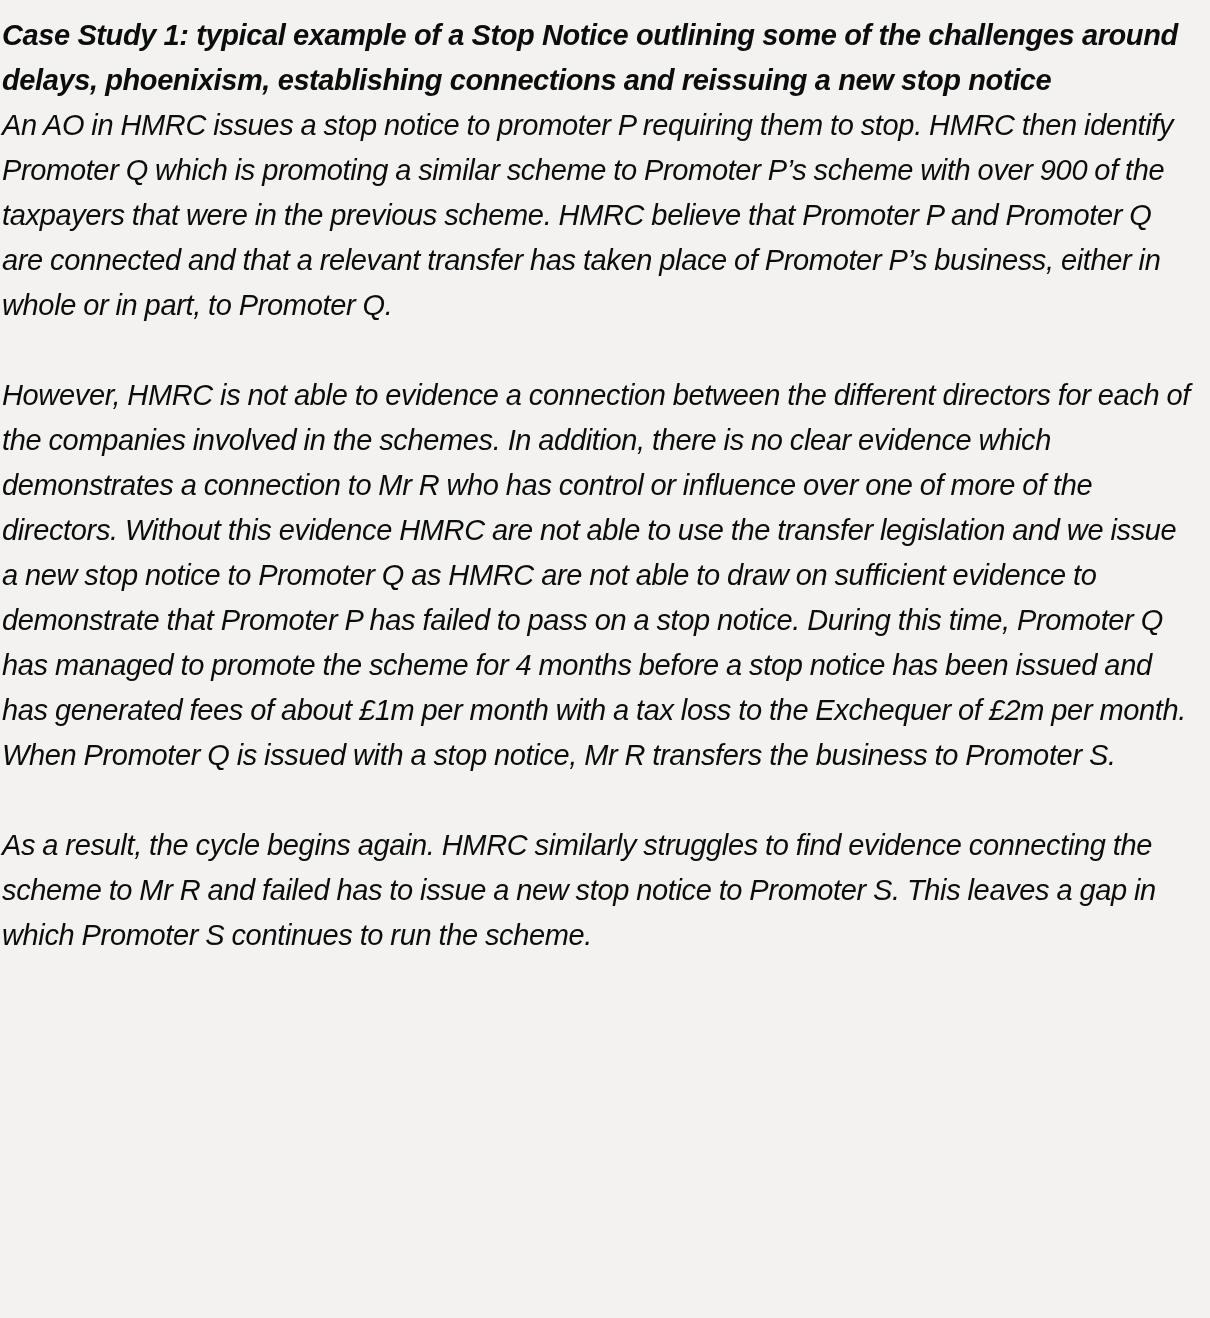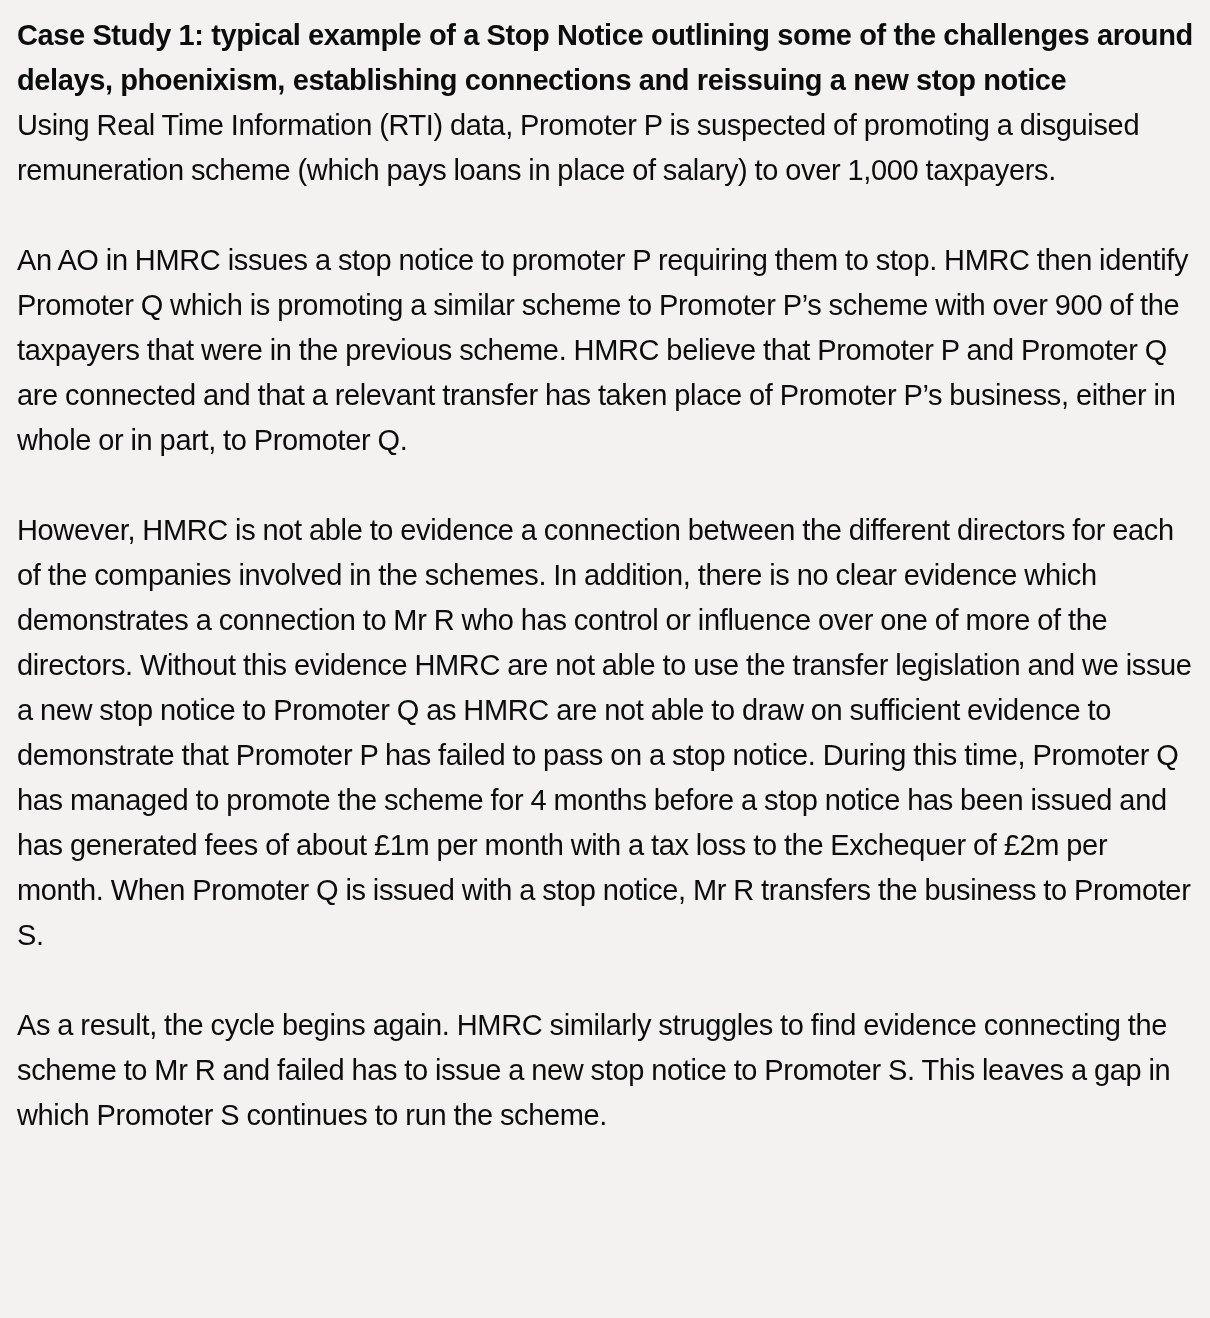"Case Study 1: typical example" .inset { font-style: none -> italic; padding: 13px 8px 0 17px -> 13px 8px 0 2px }
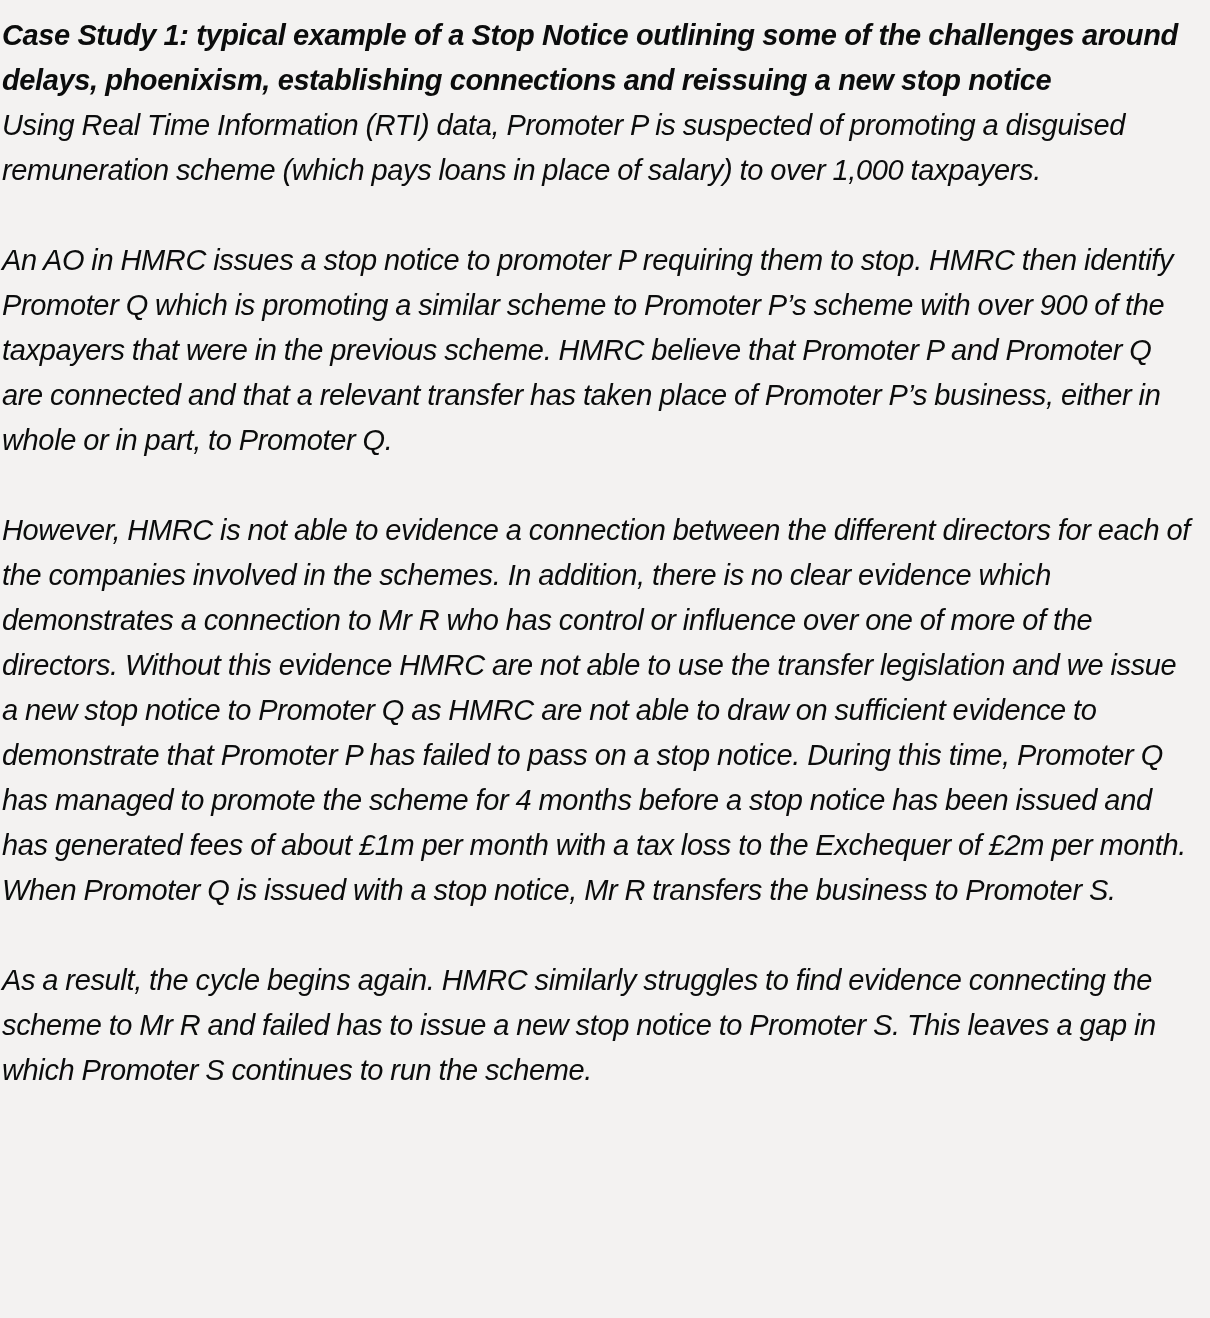"Using Real Time Information (RTI)" p.para { html: <p>Using Real Time Information (RTI) data, Promoter P is suspected of promoting a disguised remuneration scheme (which pays loans in place of salary) to over 1,000 taxpayers.</p> -> none }
